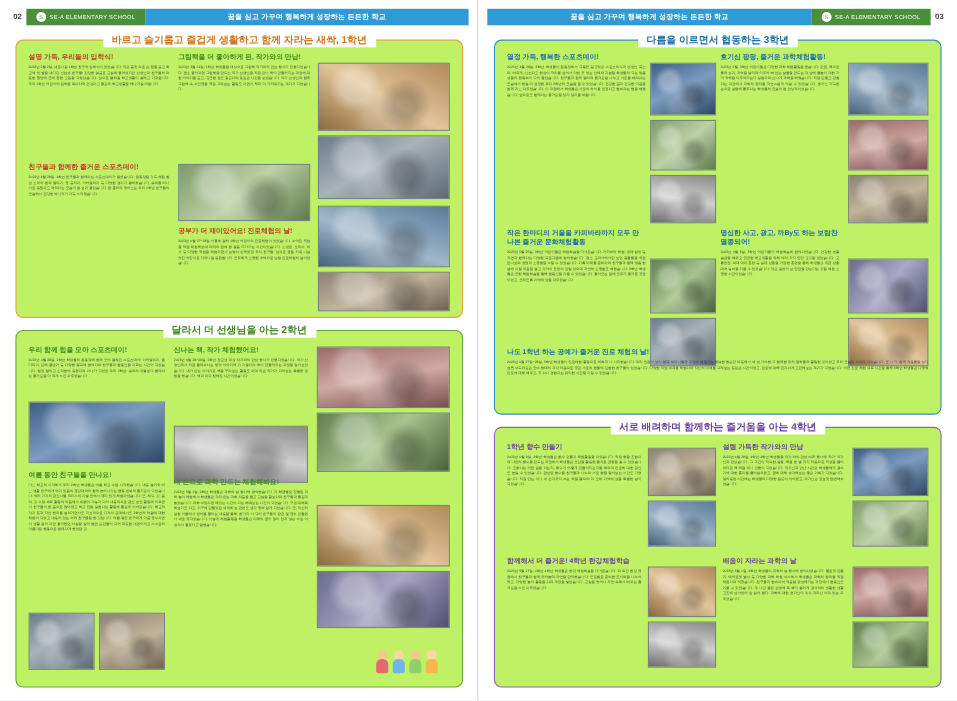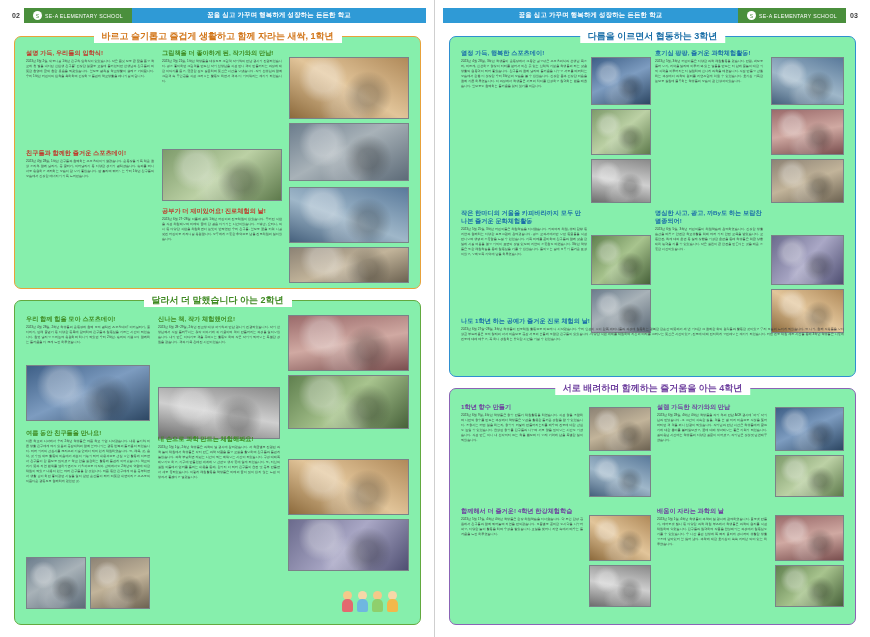"바르고 슬기롭고 즐겁게 생활하고 함께" .section { background: #86efac -> #bef264 }
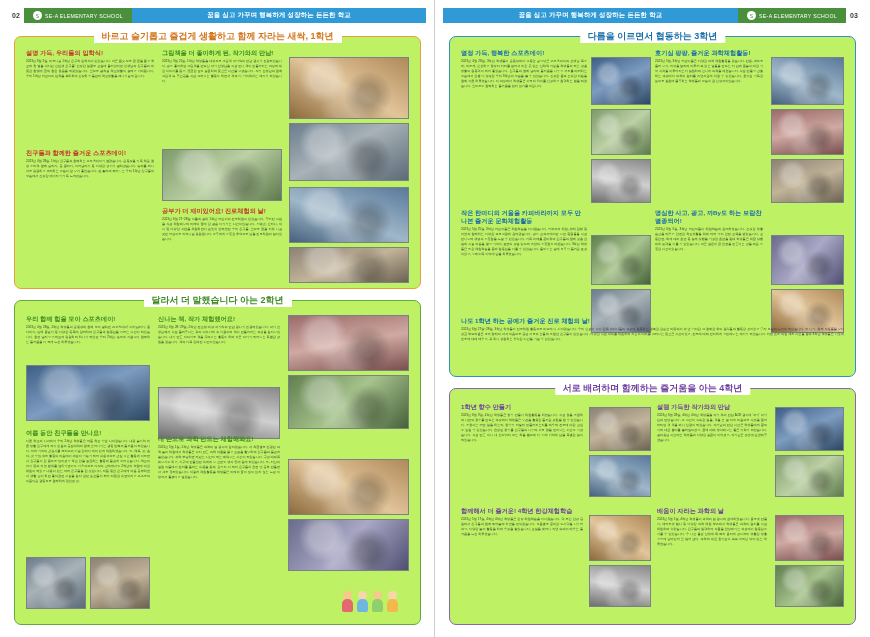"달라서 더 말했습니다 아는 2학년" div.title { text: 말했습니다 -> 선생님을 }
